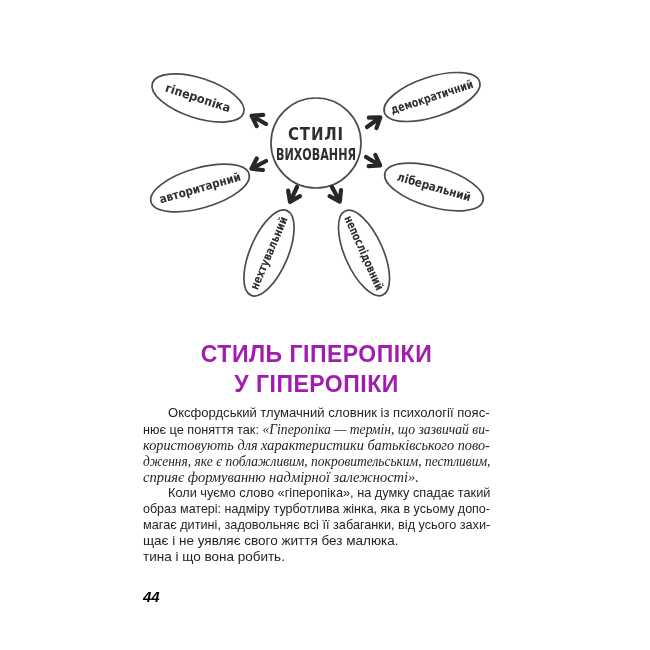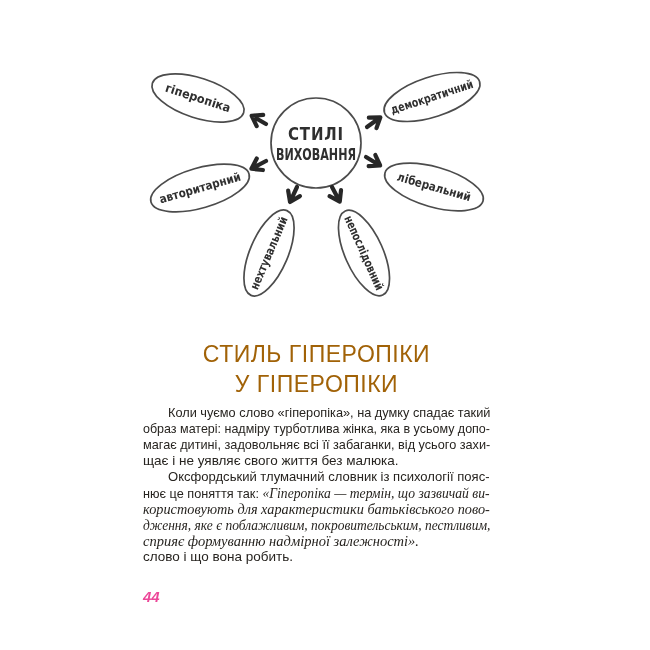"СТИЛЬ ГІПЕРОПІКИ" .title { color: #a16207 -> #a21caf; font-weight: normal -> bold }
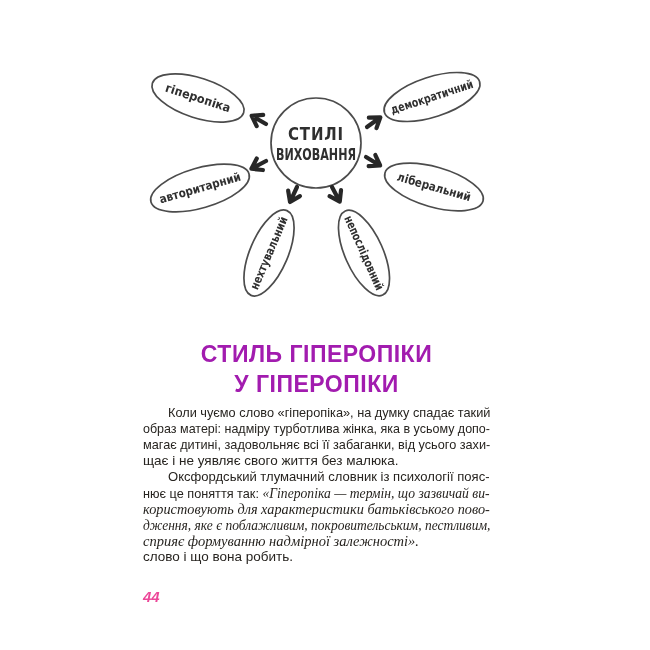"Коли чуємо слово «гіперопіка», на" div { order: before "Оксфордський тлумачний словник із" -> after "Оксфордський тлумачний словник із" }
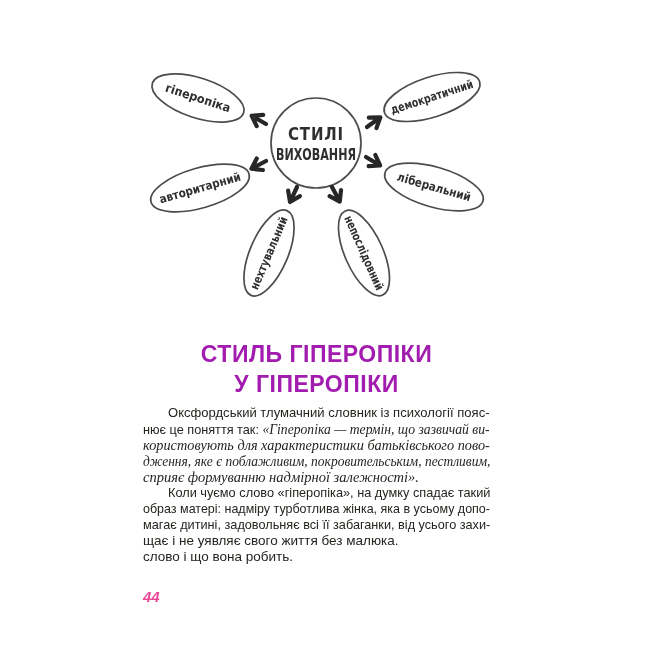"слово і що вона робить." span { text: слово -> тина }
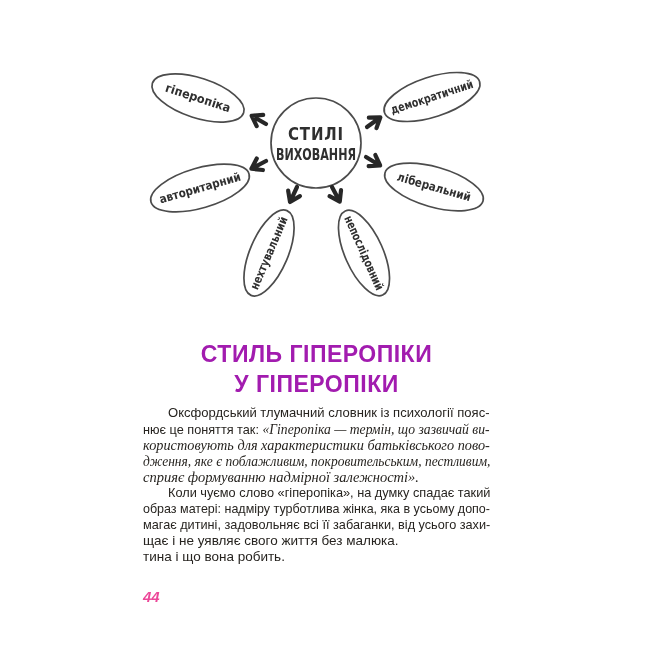"44" .pagenum { color: #ec4899 -> #000000 }
